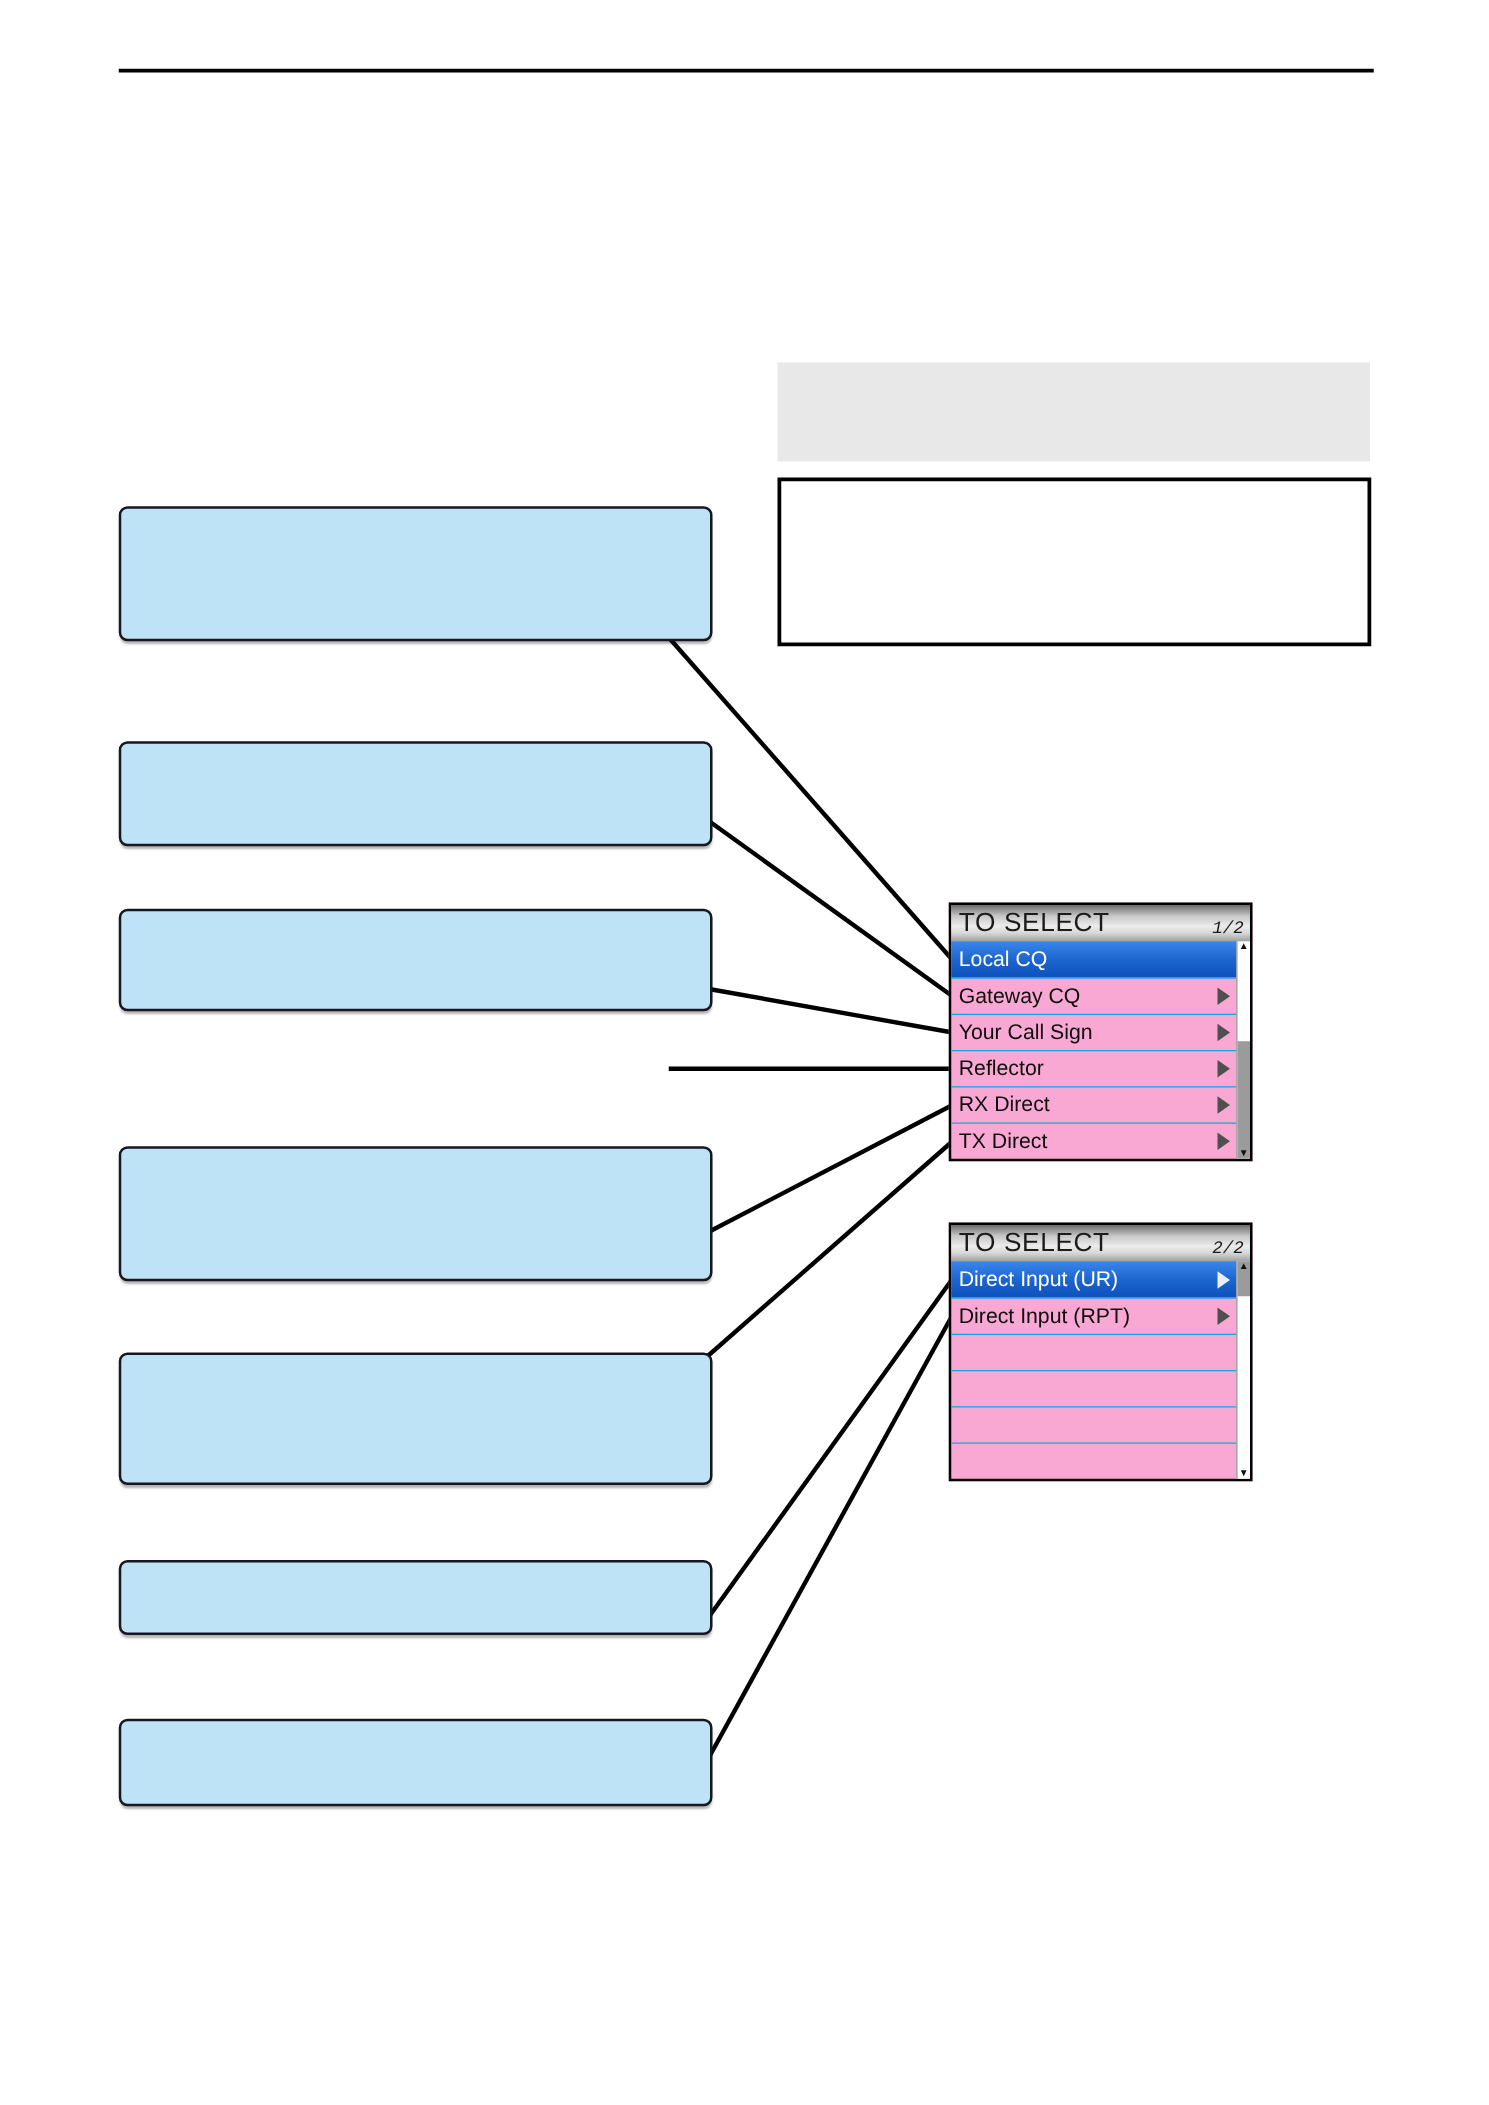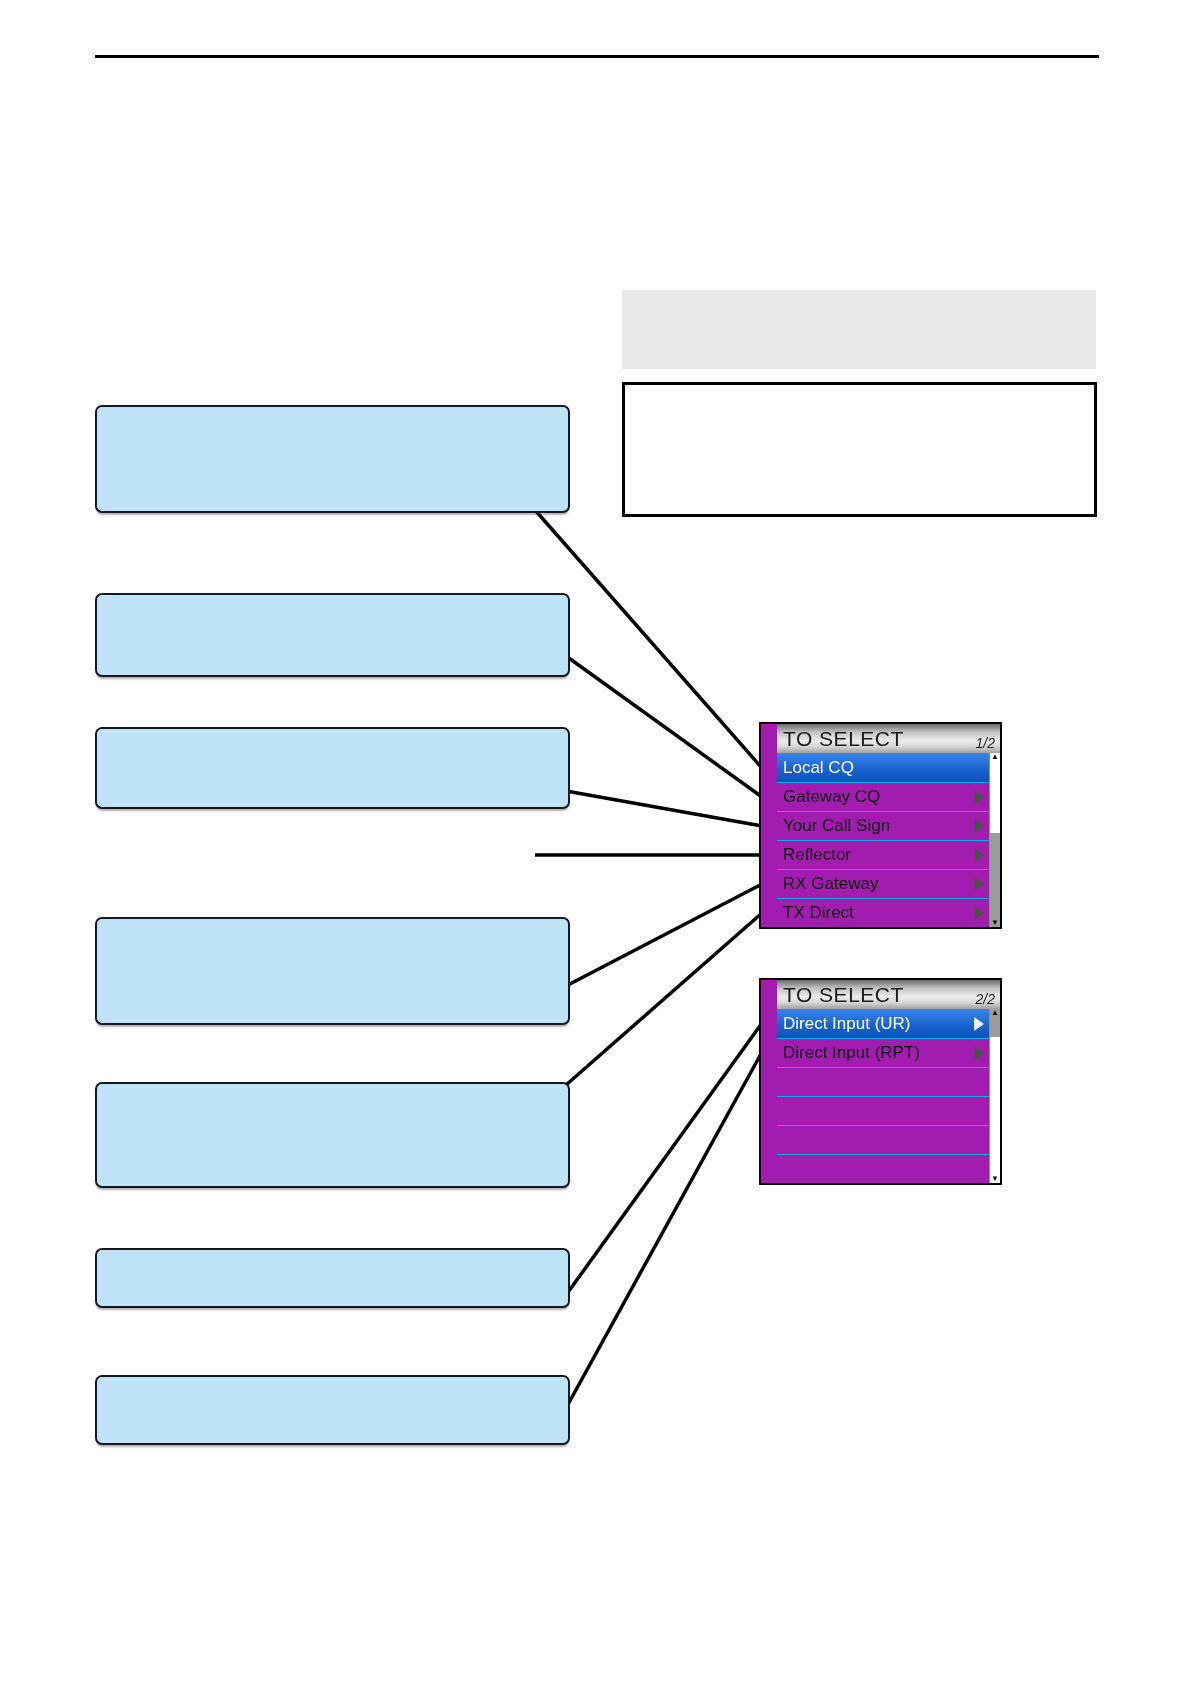"TO SELECT" .menu { background: #a21caf -> #f9a8d4; padding-left: 16px -> none }
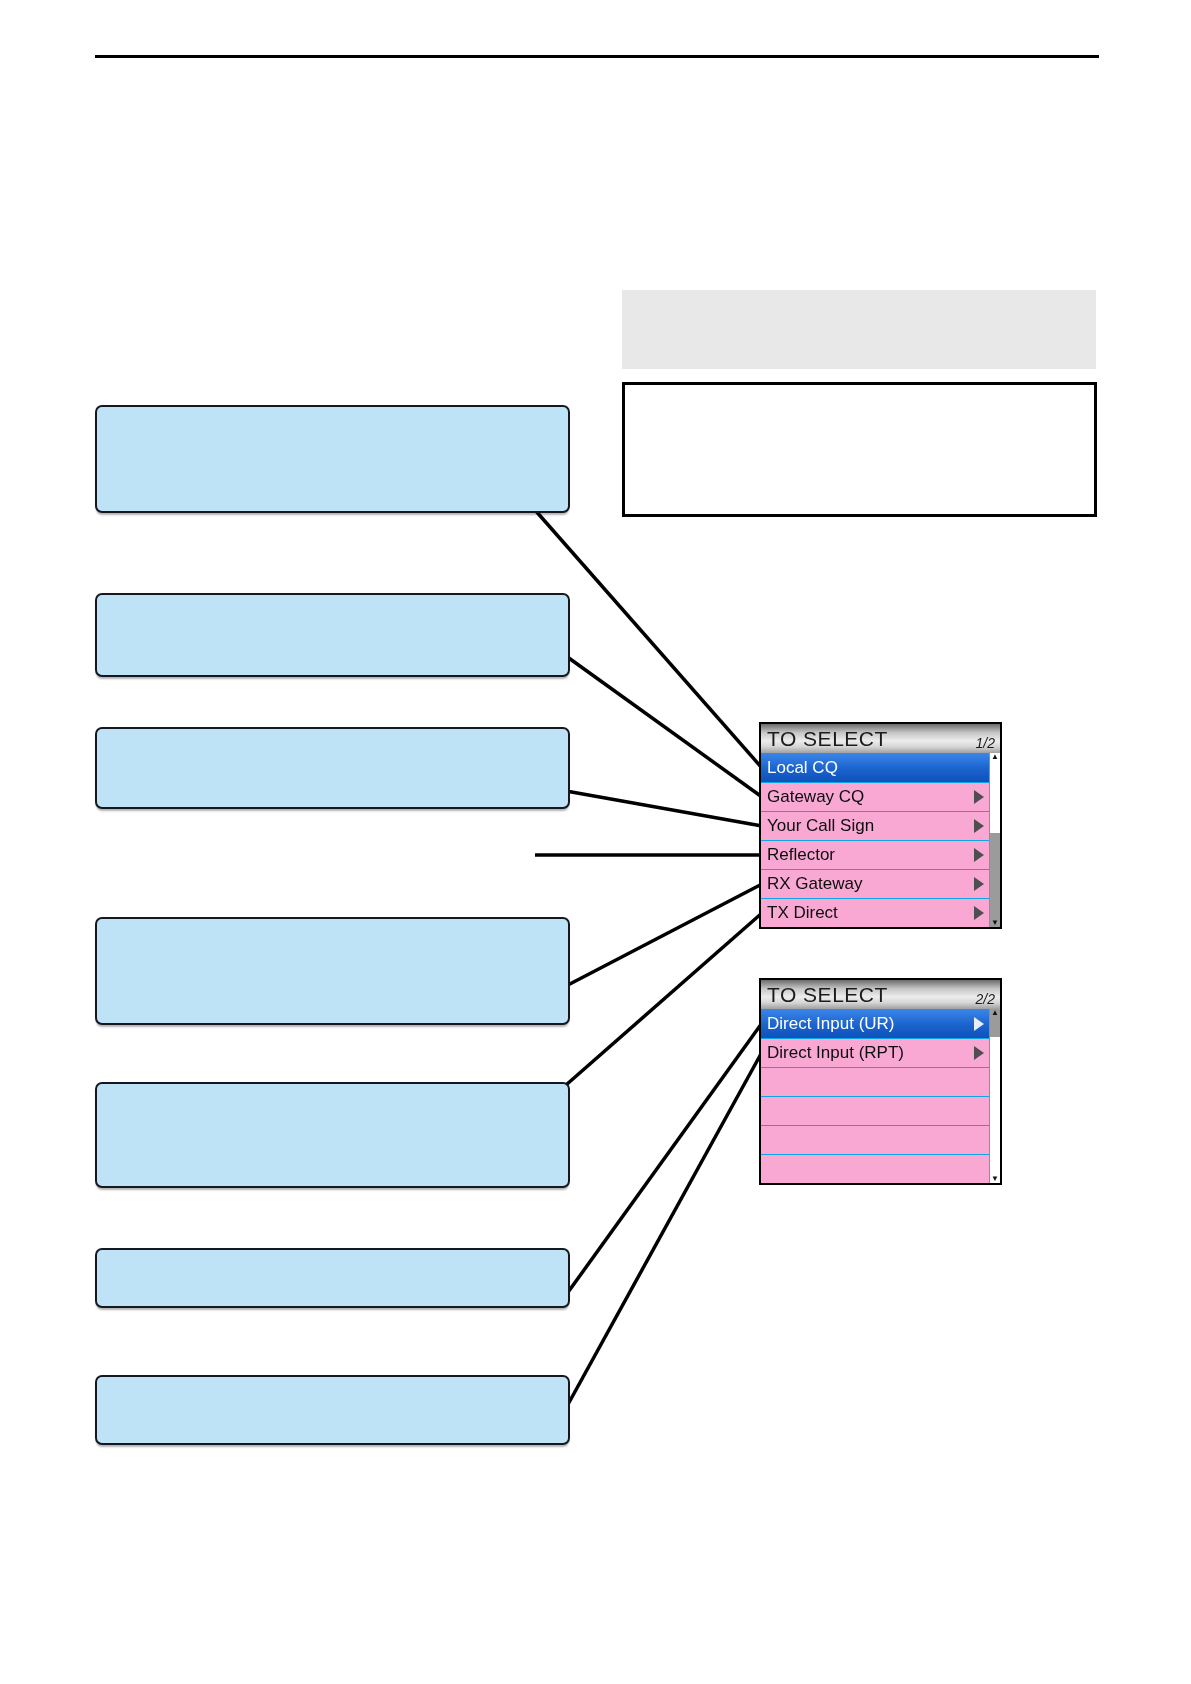"1/2" .menu-page-indicator { font-family: none -> Liberation Mono, monospace }
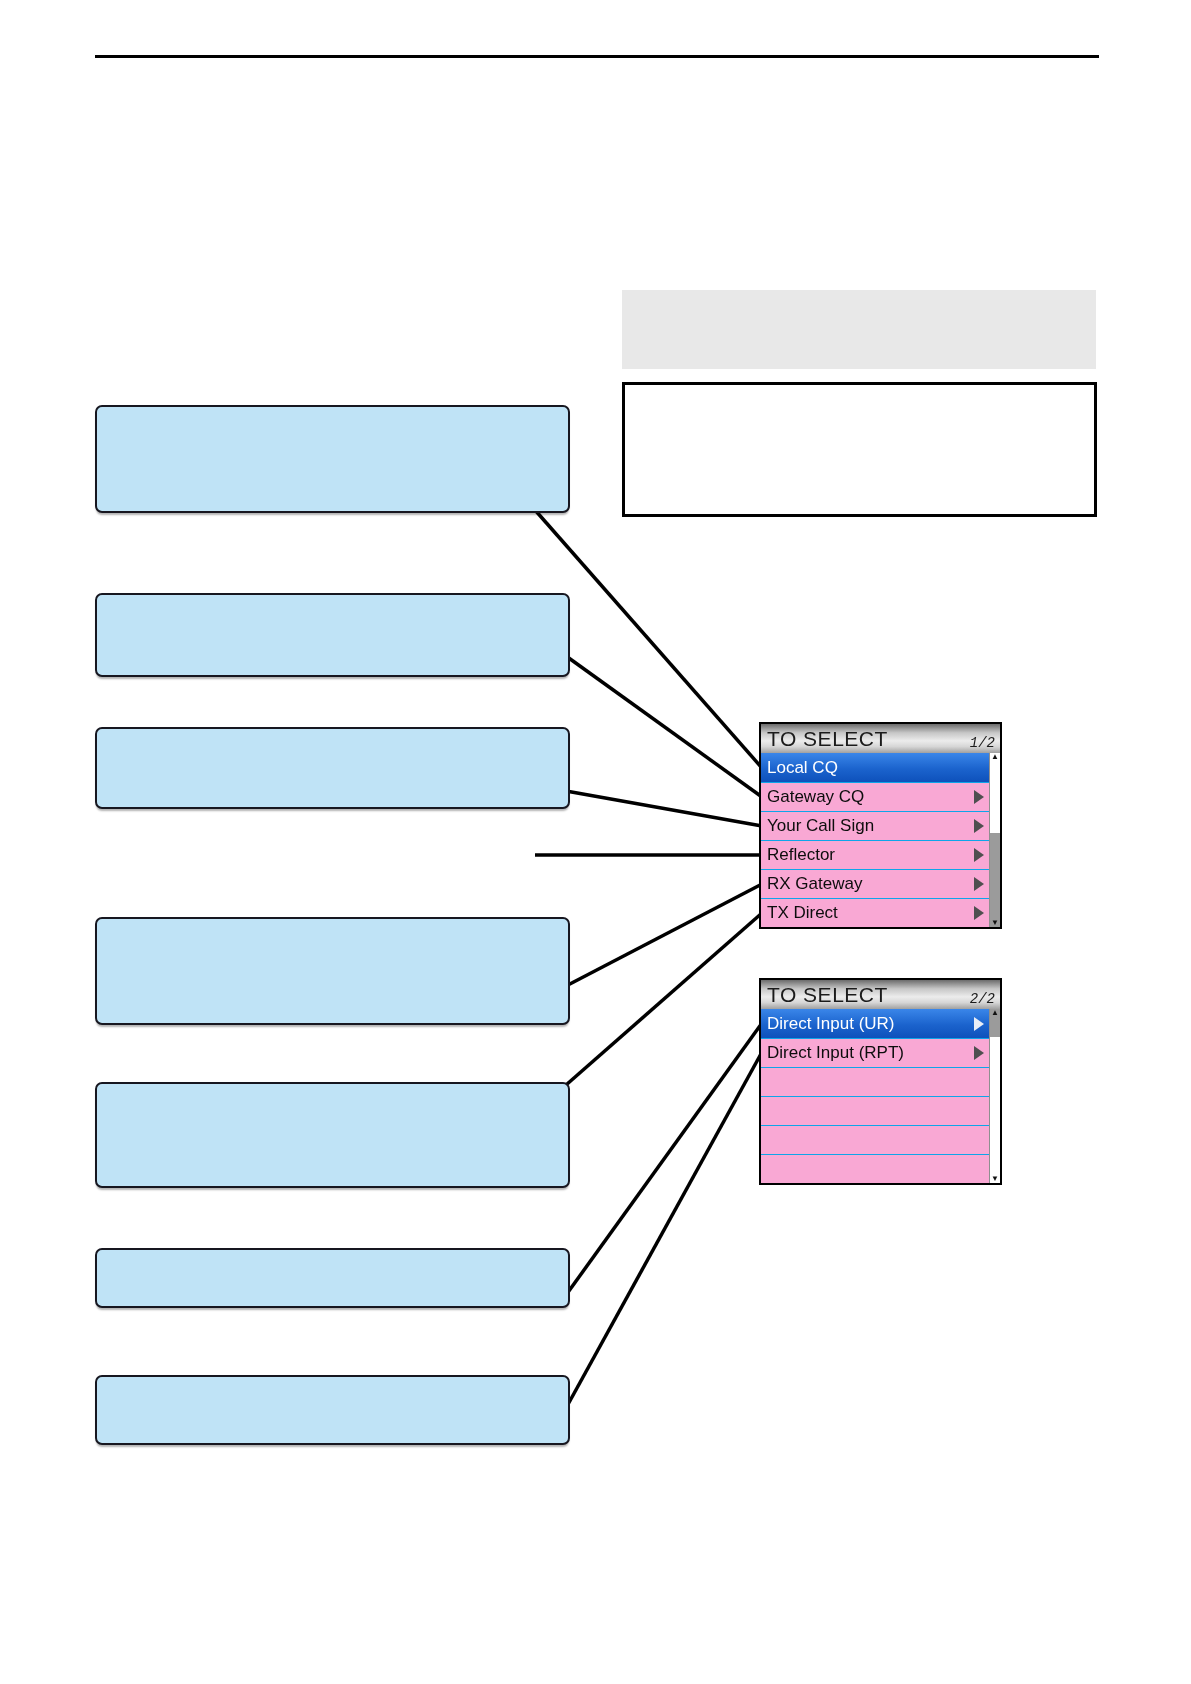"RX Gateway" span { text: Gateway -> Direct }
